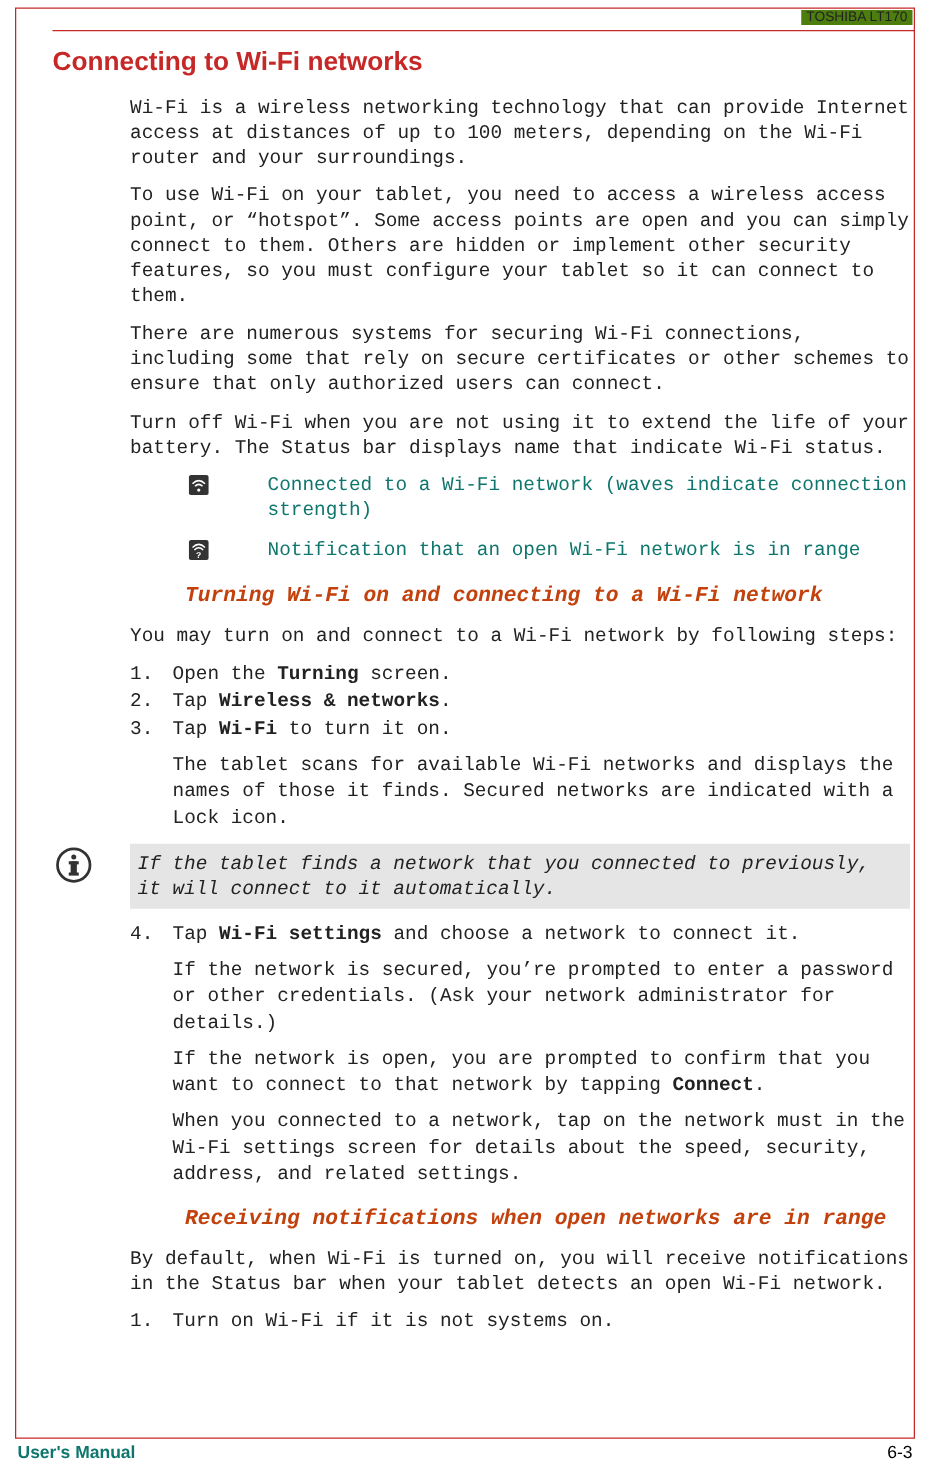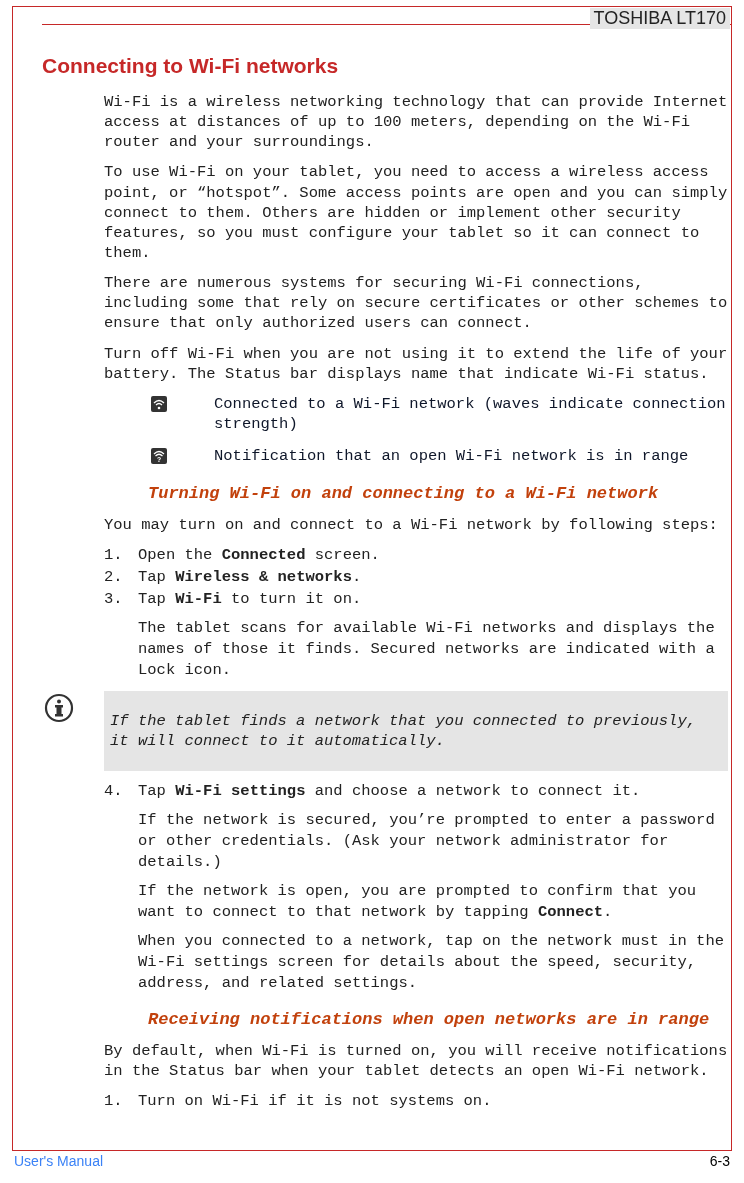"TOSHIBA LT170" .header-text { background: #e5e5e5 -> #4d7c0f; font-size: 18px -> 11px }
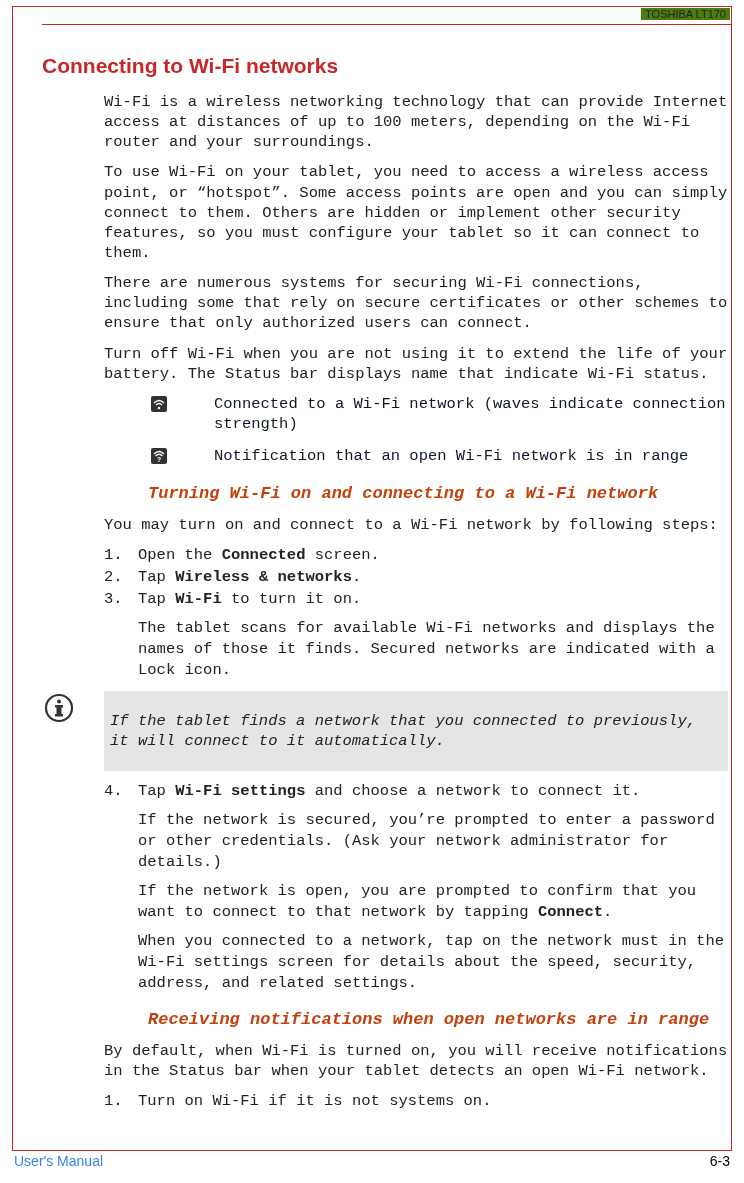"Connecting to Wi-Fi networks" h1 { margin-top: 16px -> none }
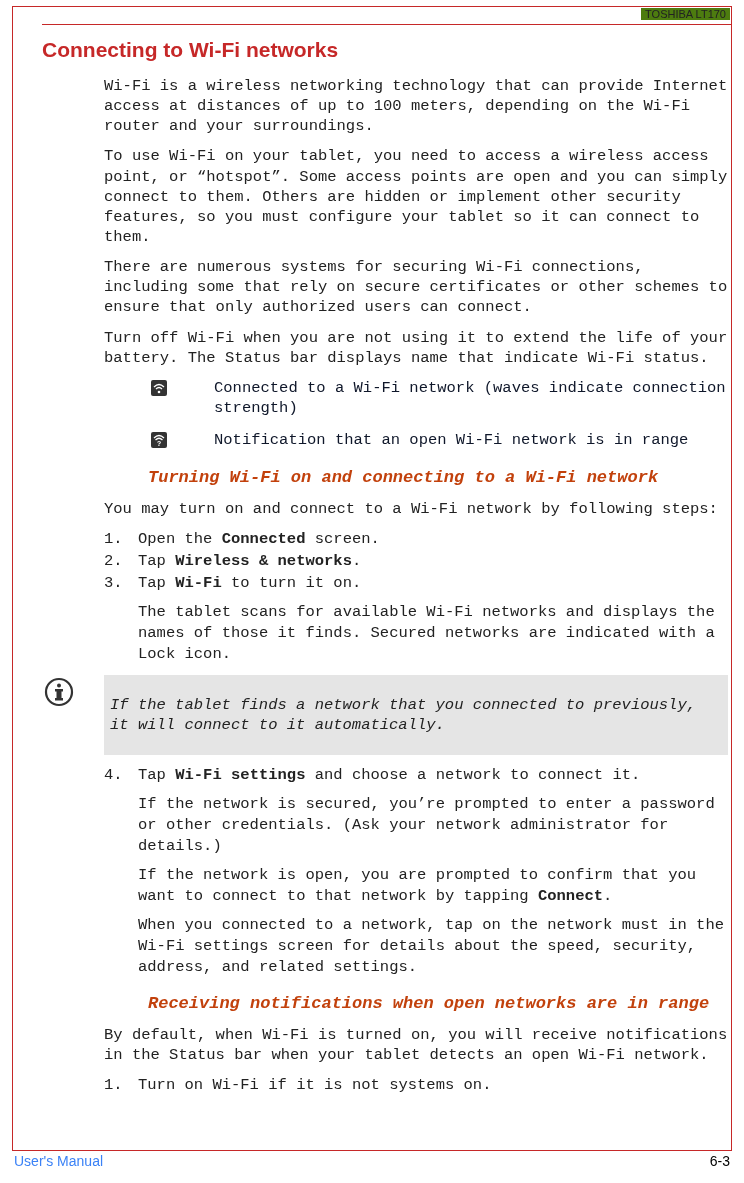"Connected to a Wi-Fi network" .icon-desc { color: #0f172a -> #0f766e }
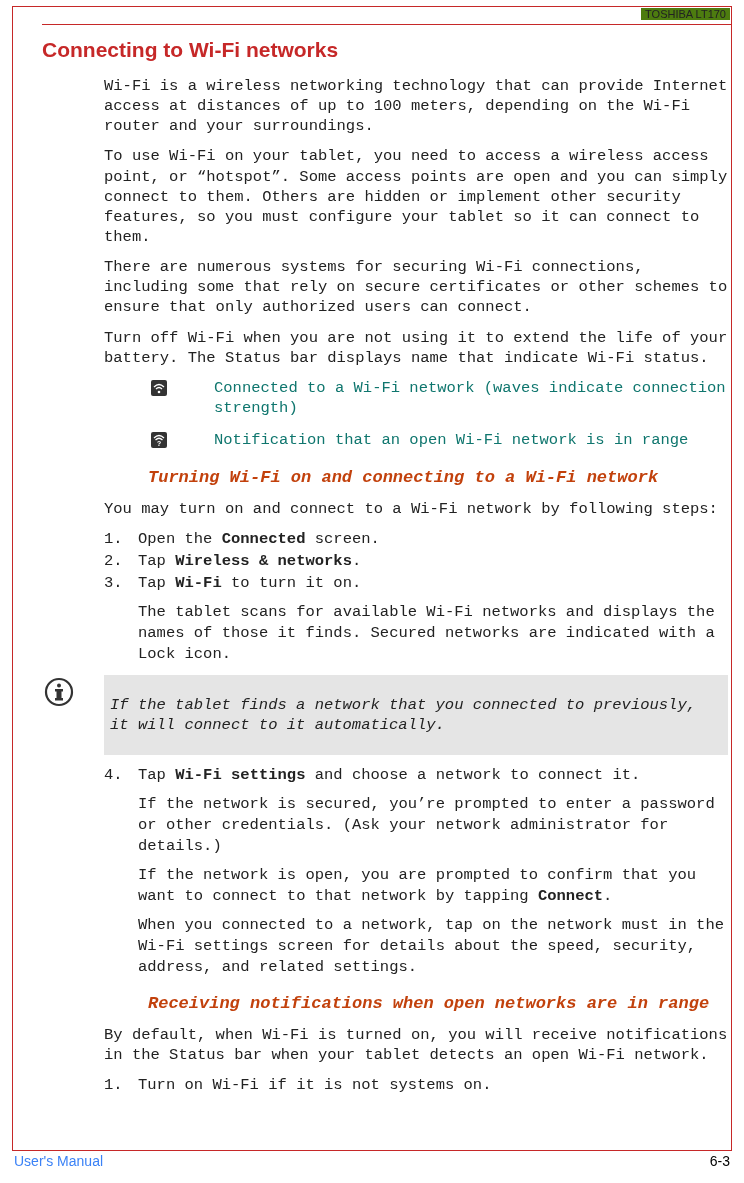"Connected" b { text: Connected -> Turning }
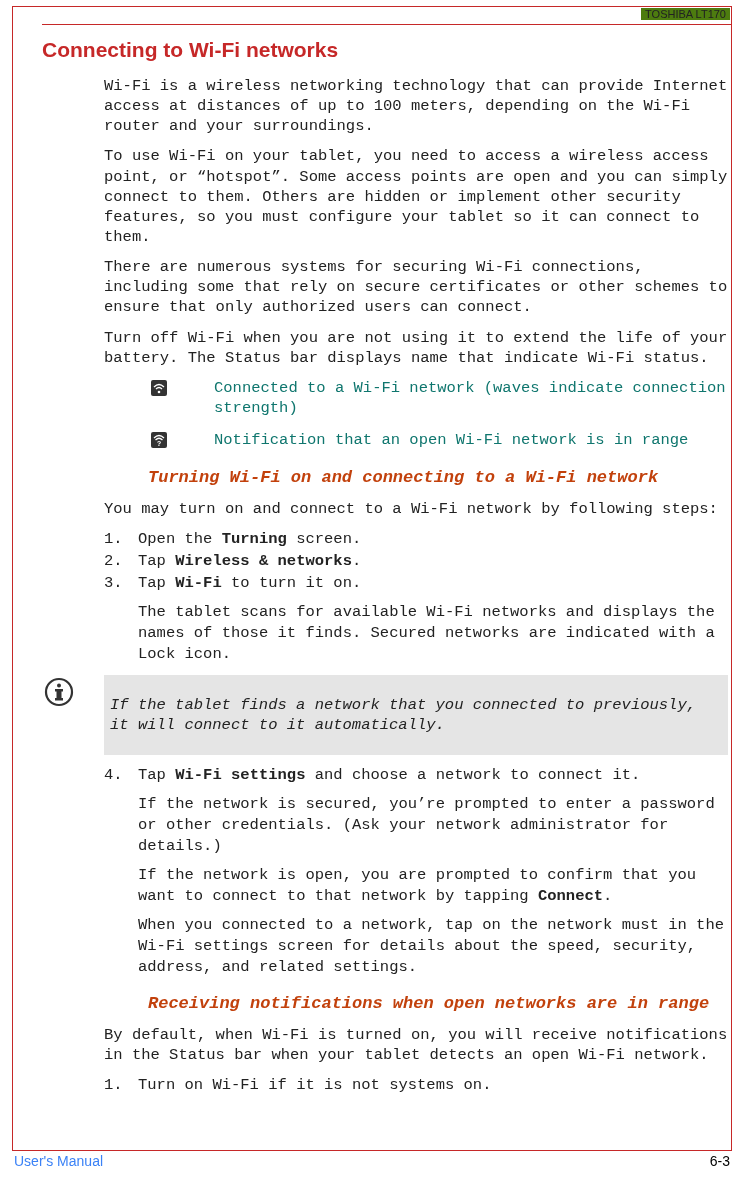"If the tablet finds a" .note-text { padding: 20px 6px -> 6px 6px }
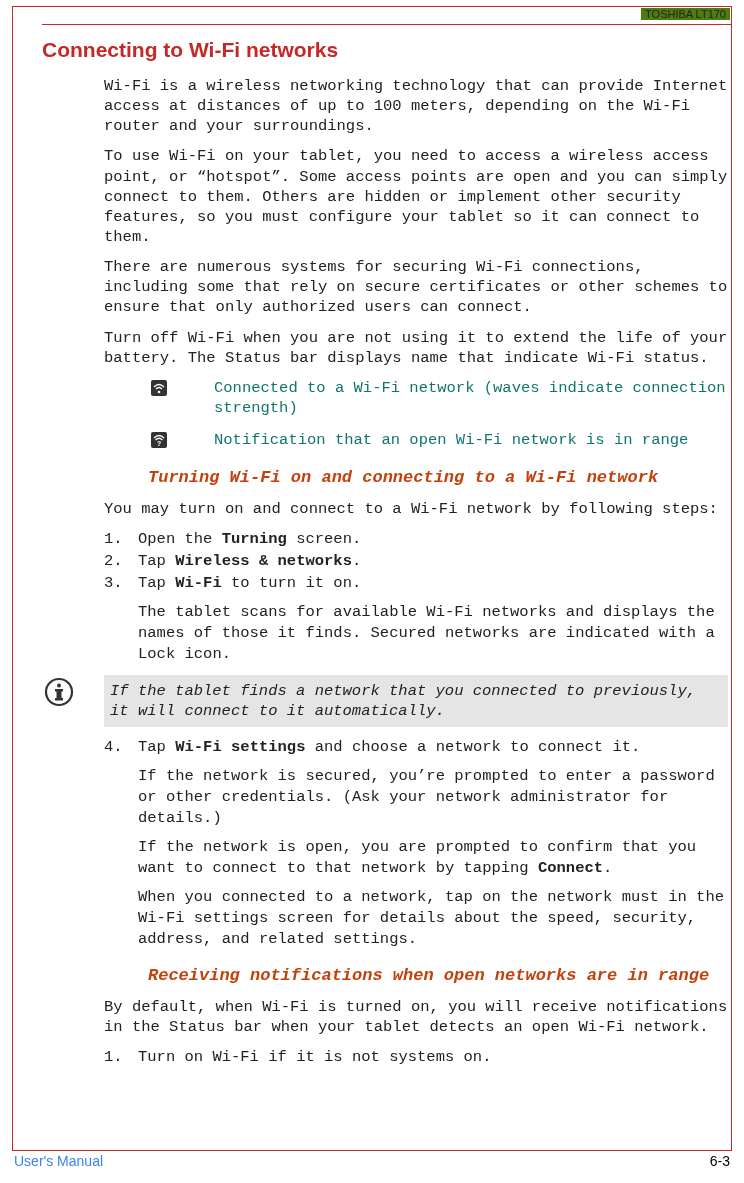"User's Manual" .footer-left { color: #3b82f6 -> #0f766e; font-weight: none -> bold }
